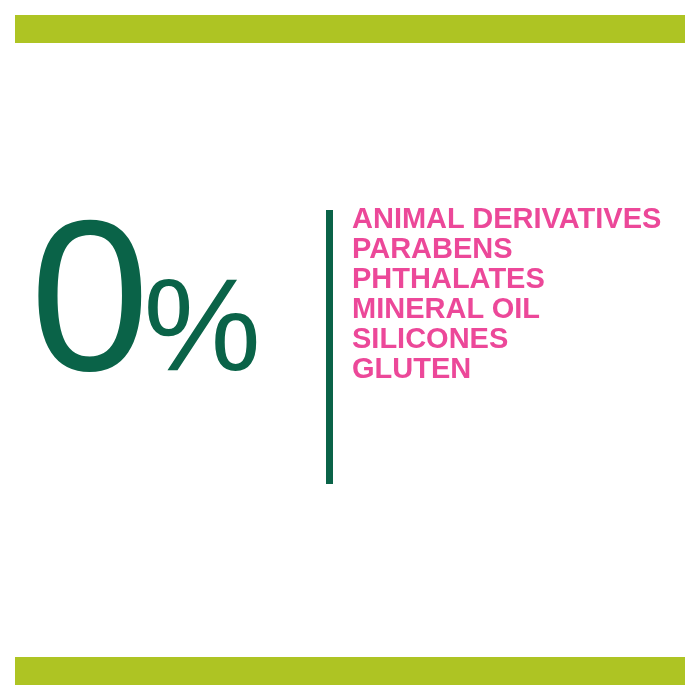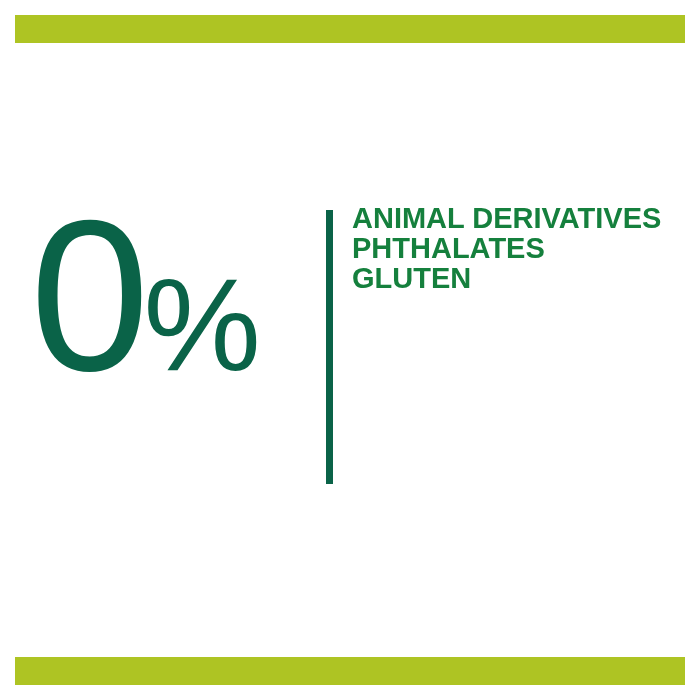"ANIMAL DERIVATIVES" .claim { color: #15803d -> #ec4899 }
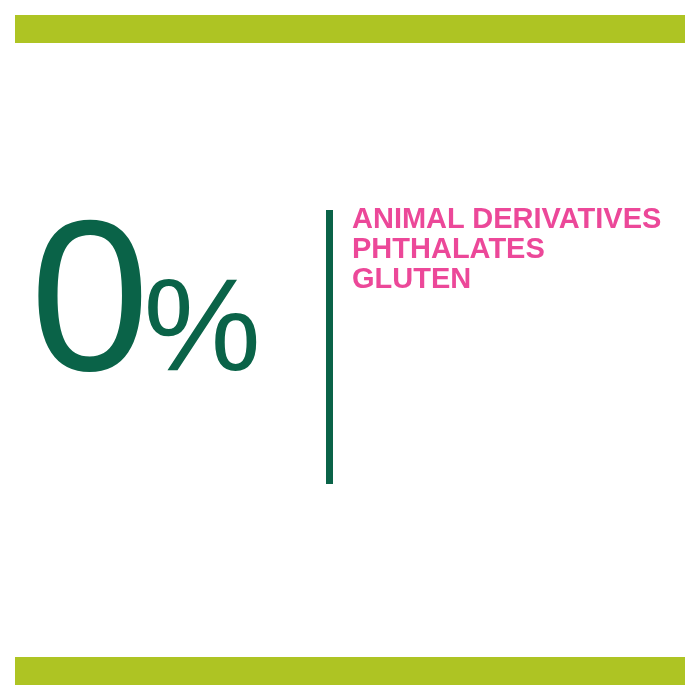"PARABENS" div.claim { html: none -> <div>PARABENS</div> }
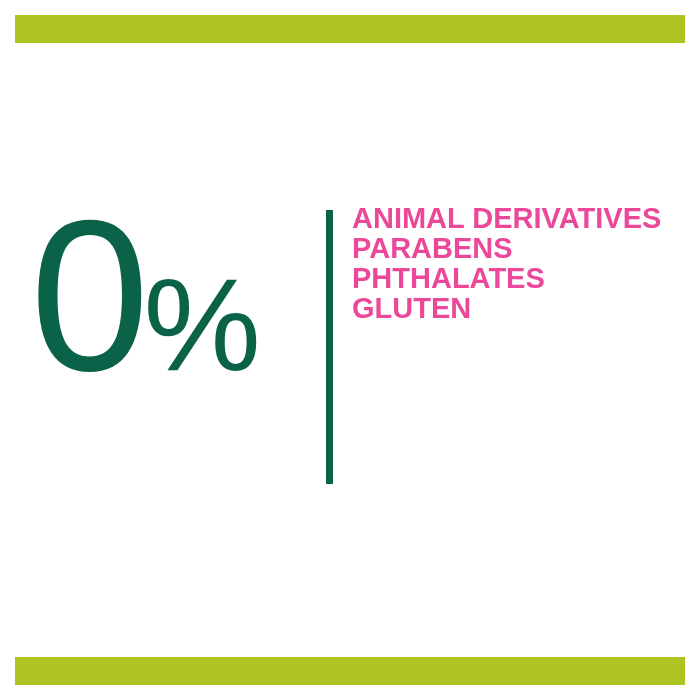"MINERAL OIL" div.claim { html: none -> <div>MINERAL OIL</div> }
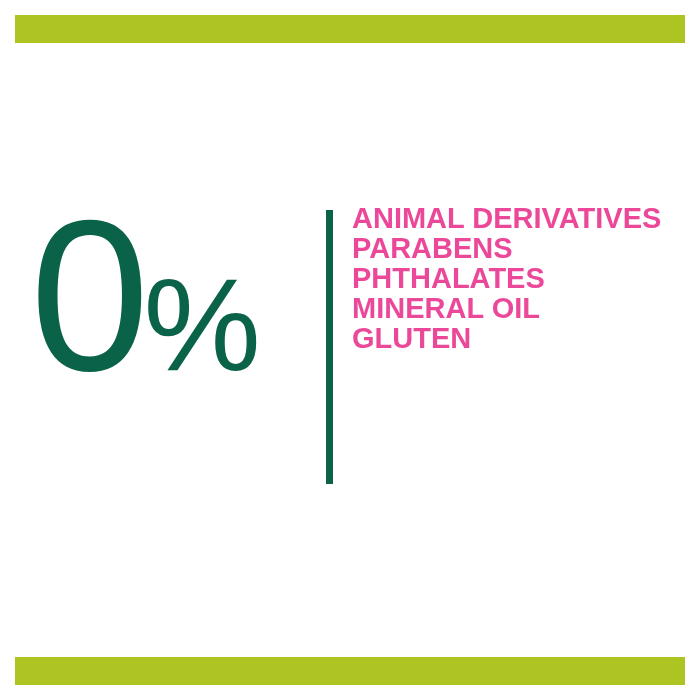"SILICONES" div.claim { html: none -> <div>SILICONES</div> }
